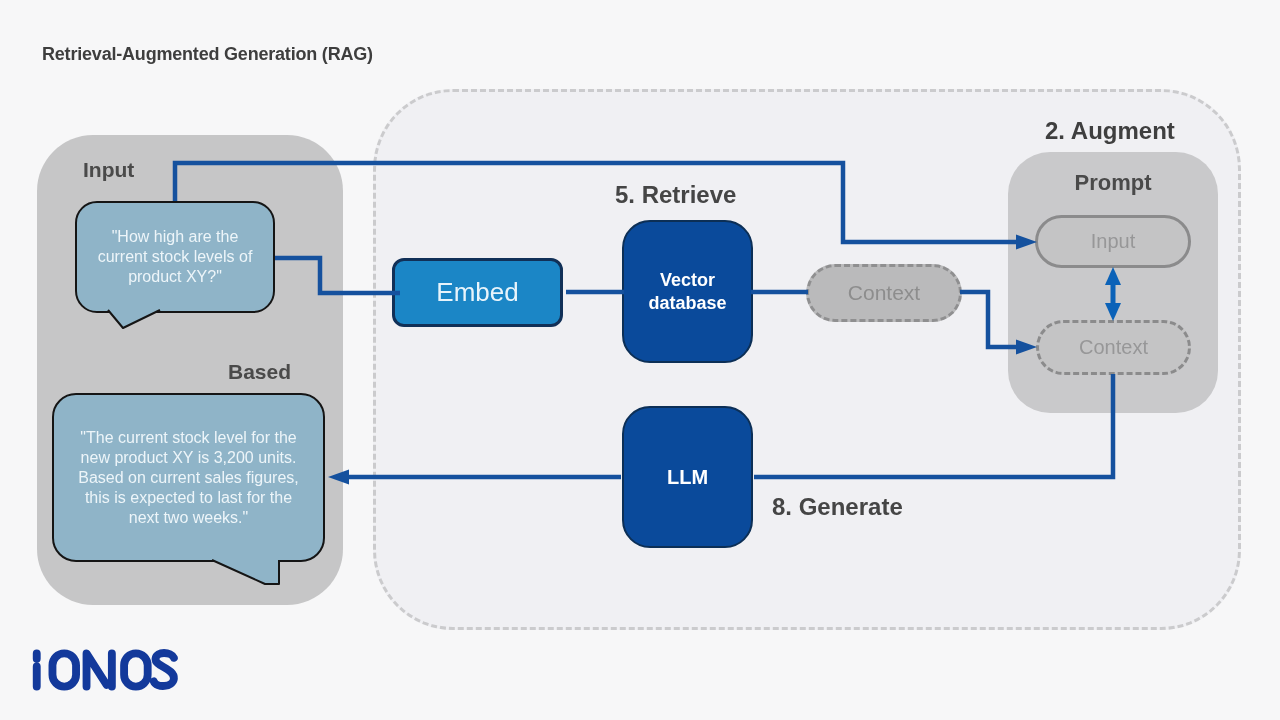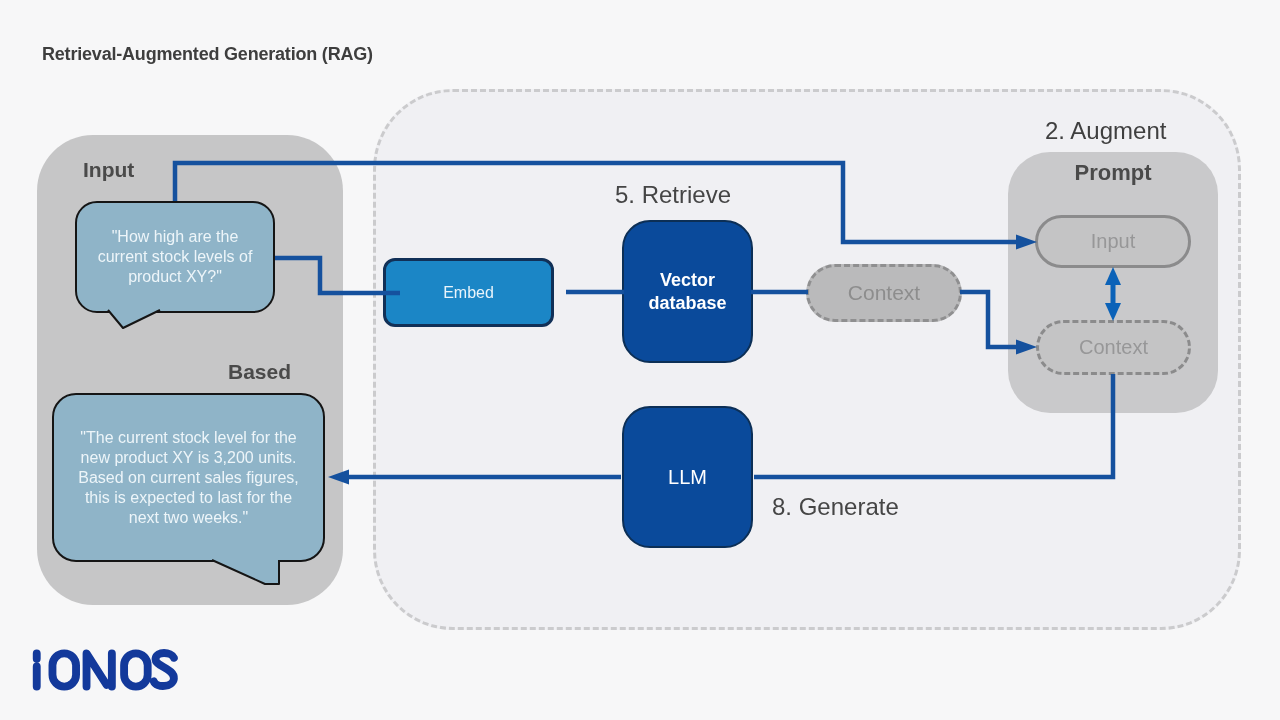"2. Augment" .step-label { font-weight: normal -> bold }
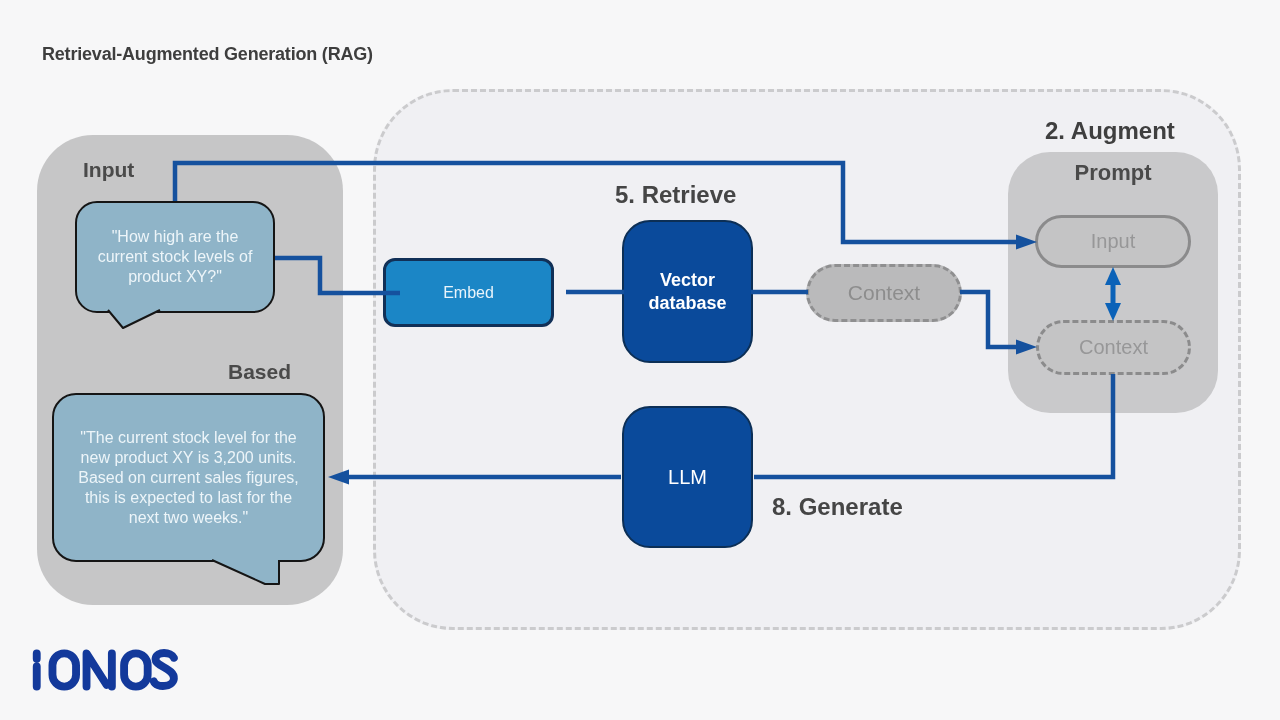"Prompt" .prompt-label { top: 160px -> 170px }
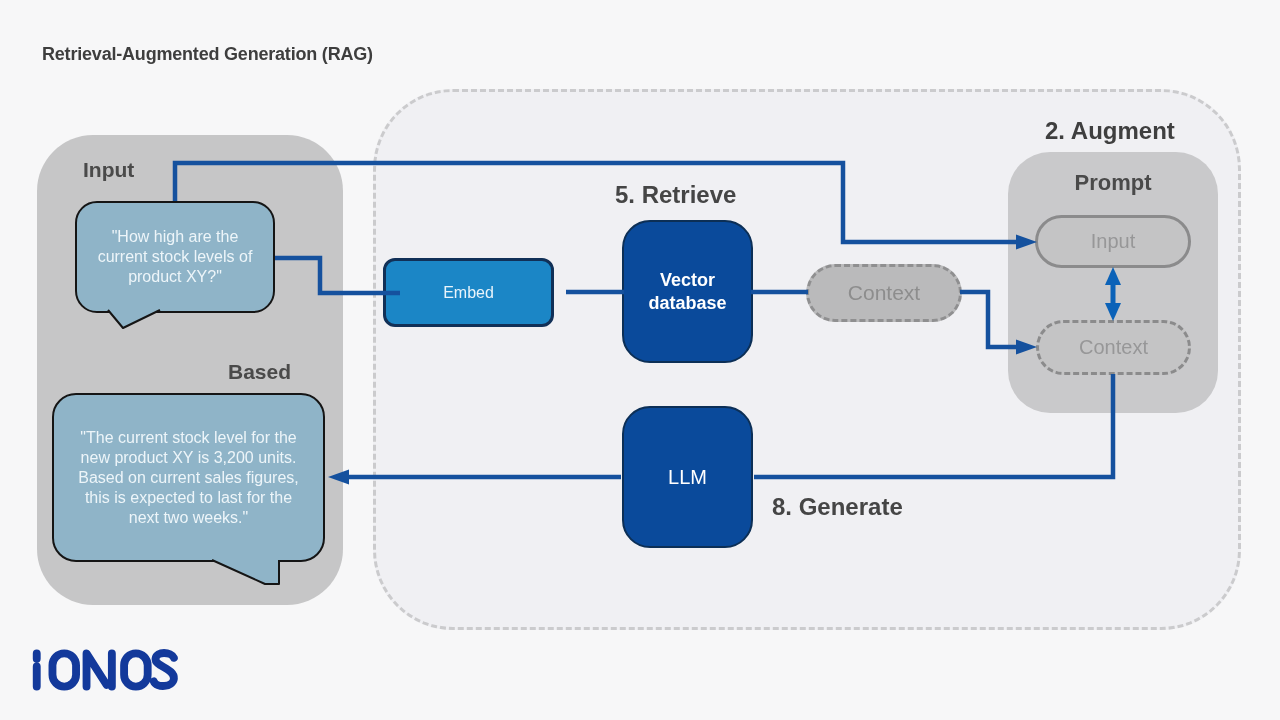"Embed" .embed-node { font-size: 16px -> 26px; left: 383px -> 392px }
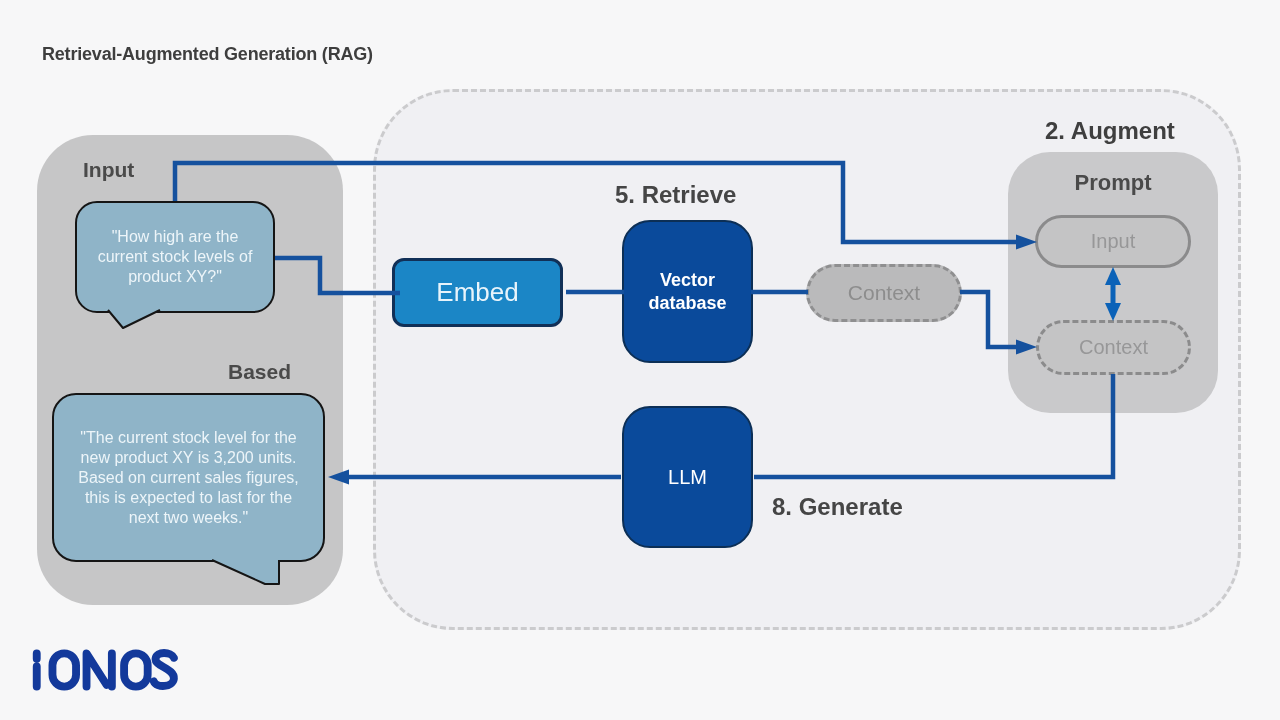"LLM" .llm-node { font-weight: normal -> bold }
